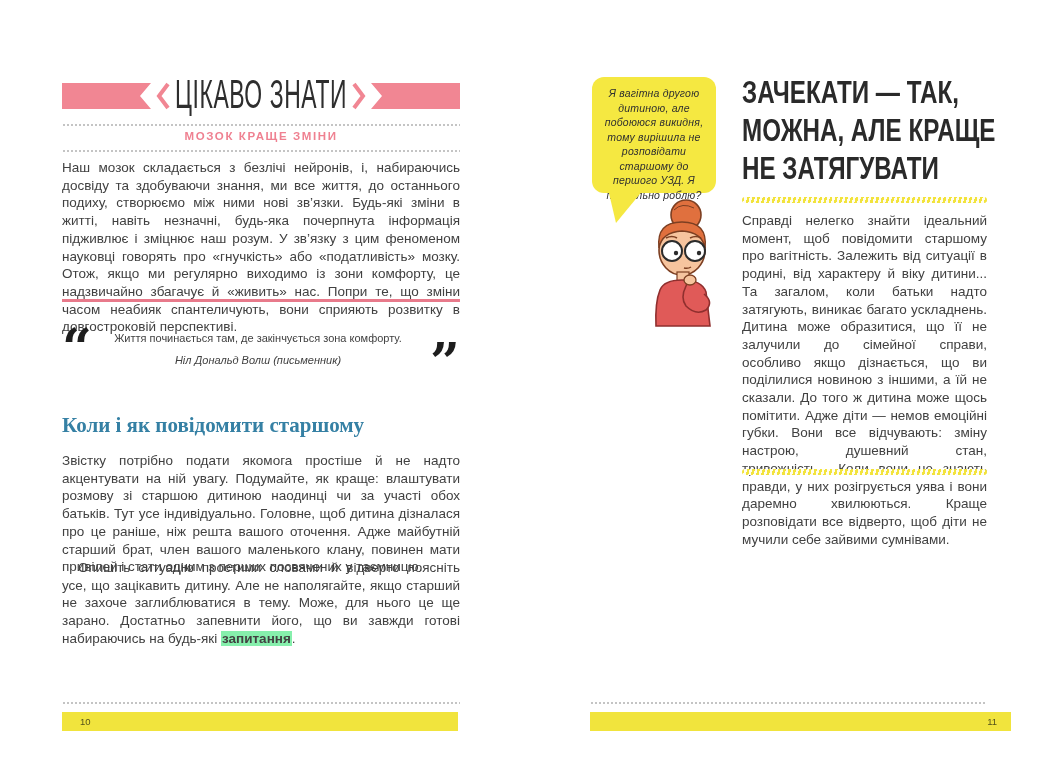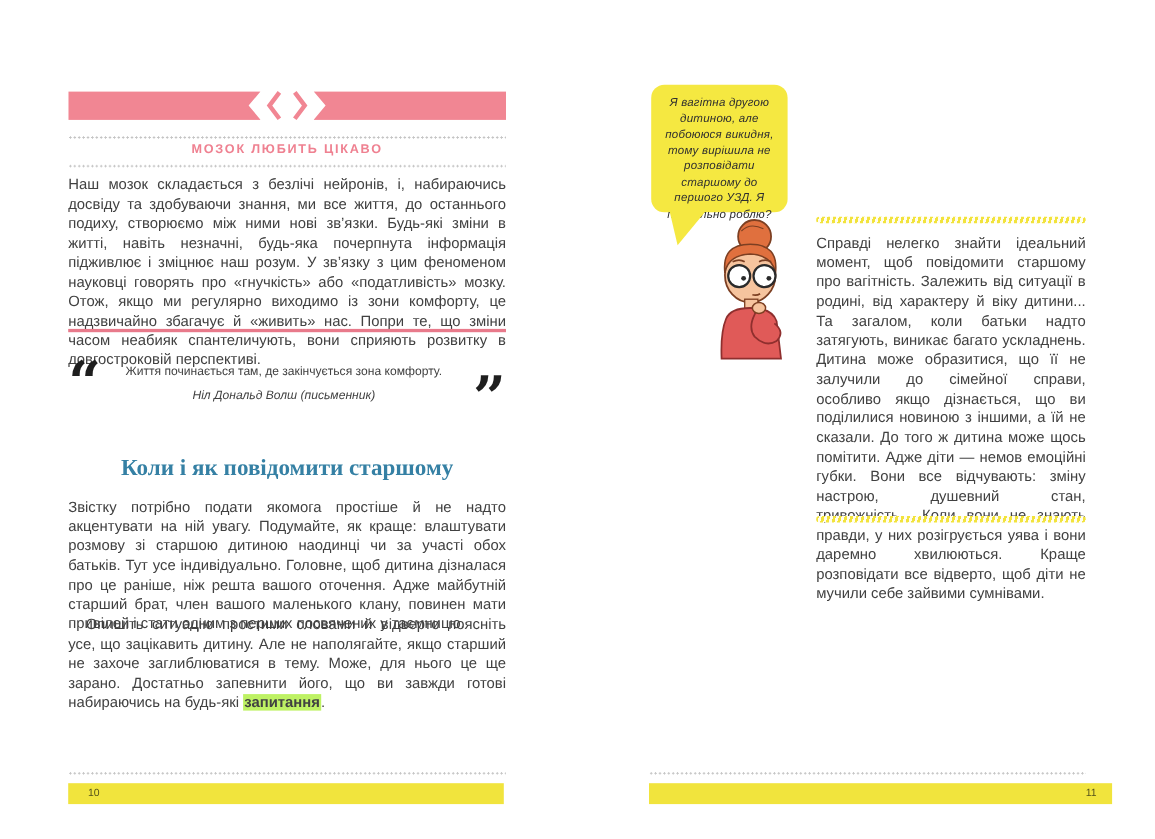"ЦІКАВО ЗНАТИ" div.title-box { html: none -> <div> <span>ЦІКАВО ЗНАТИ</span> </div> }
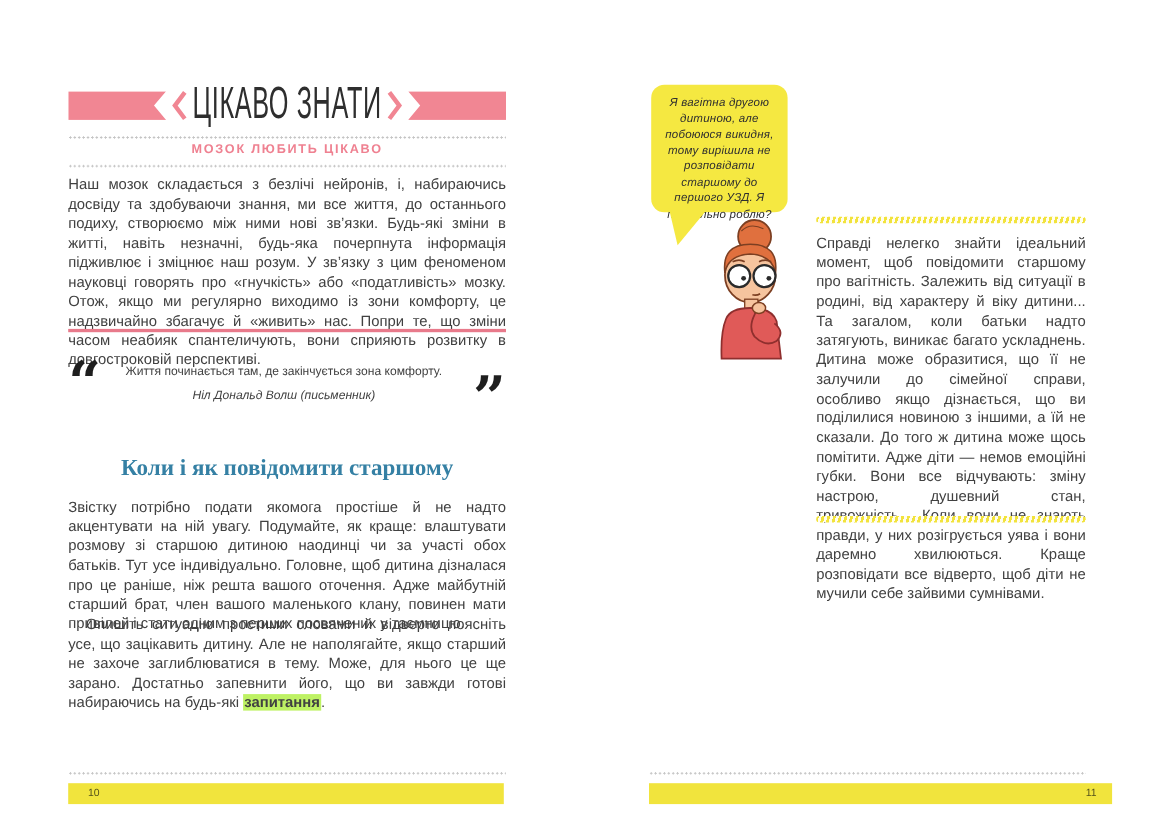"ЗАЧЕКАТИ — ТАК," div.abs { html: none -> <div> <div>ЗАЧЕКАТИ — ТАК,</div> <div>МОЖНА, АЛЕ КРАЩЕ</div> <div>НЕ ЗАТЯГУВАТИ</div> </div> }
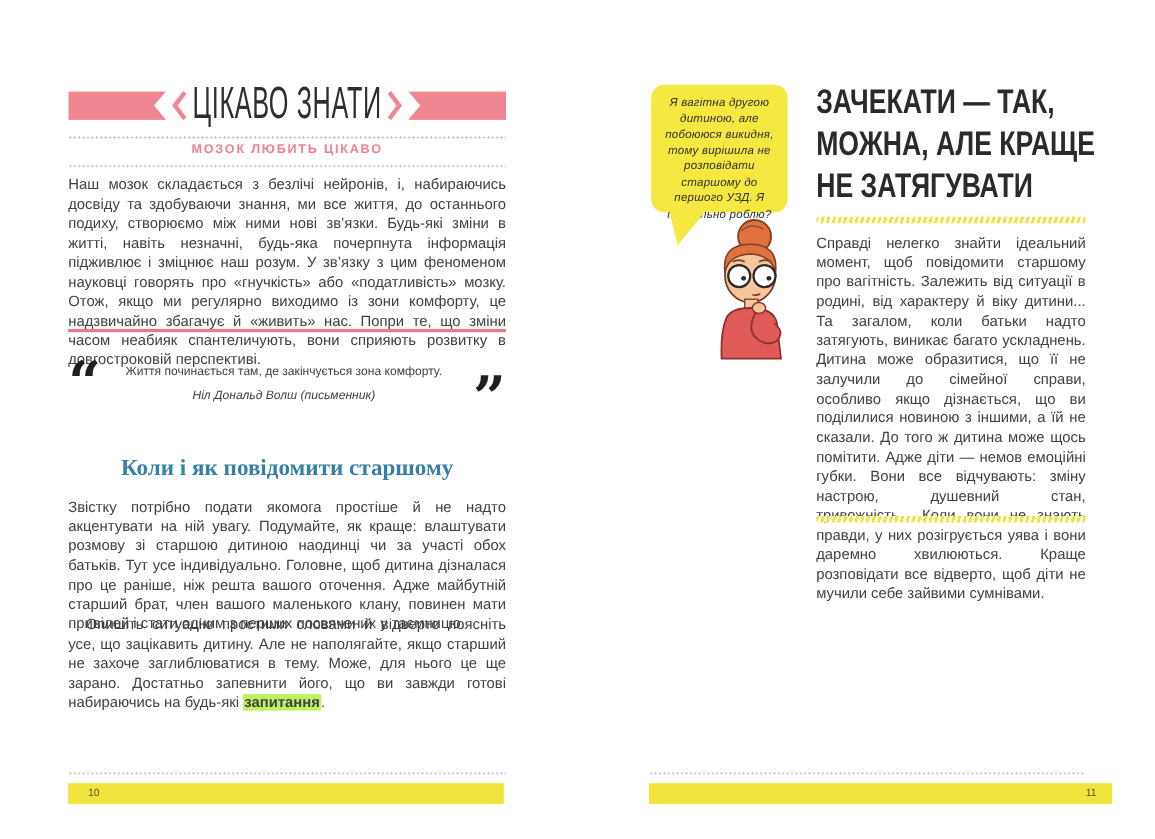"МОЗОК ЛЮБИТЬ ЦІКАВО" div.abs { text: ЛЮБИТЬ ЦІКАВО -> КРАЩЕ ЗМІНИ }
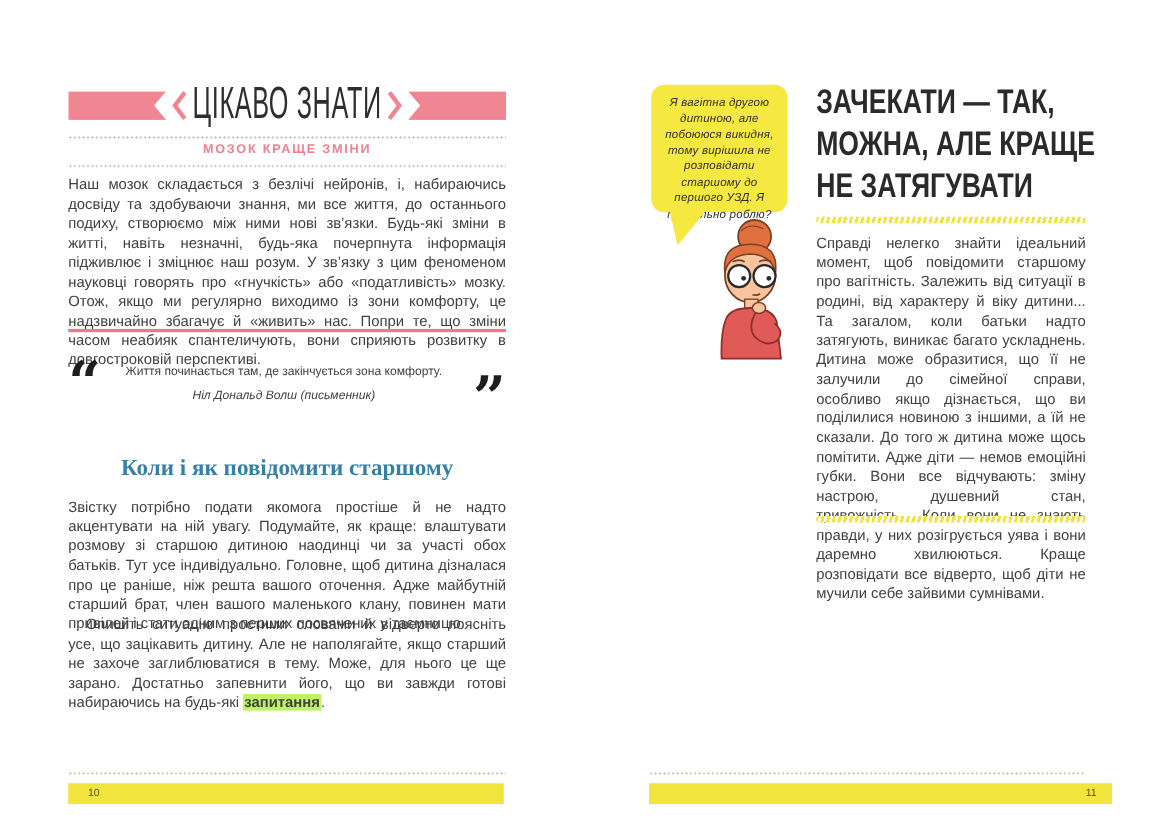"Коли і як повідомити старшому" .sec-head { text-align: center -> none }
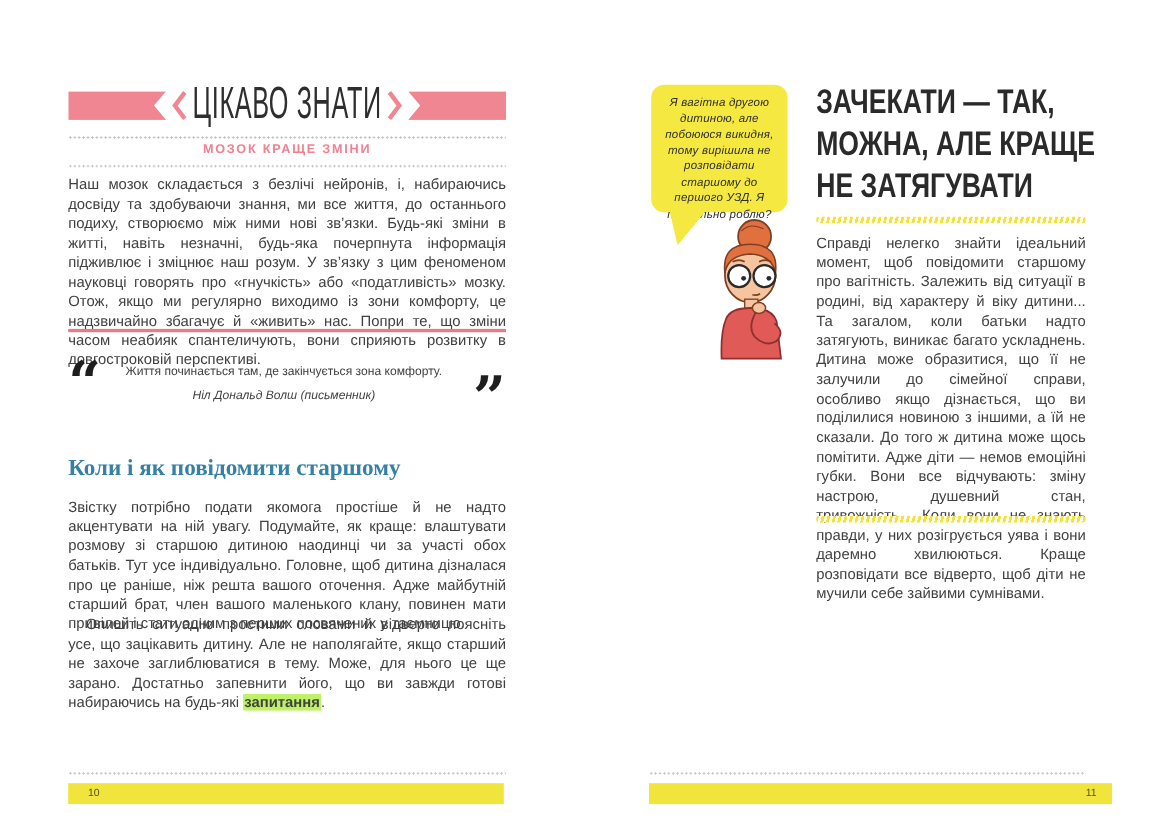"запитання" span { background: #bef264 -> #86efac }
